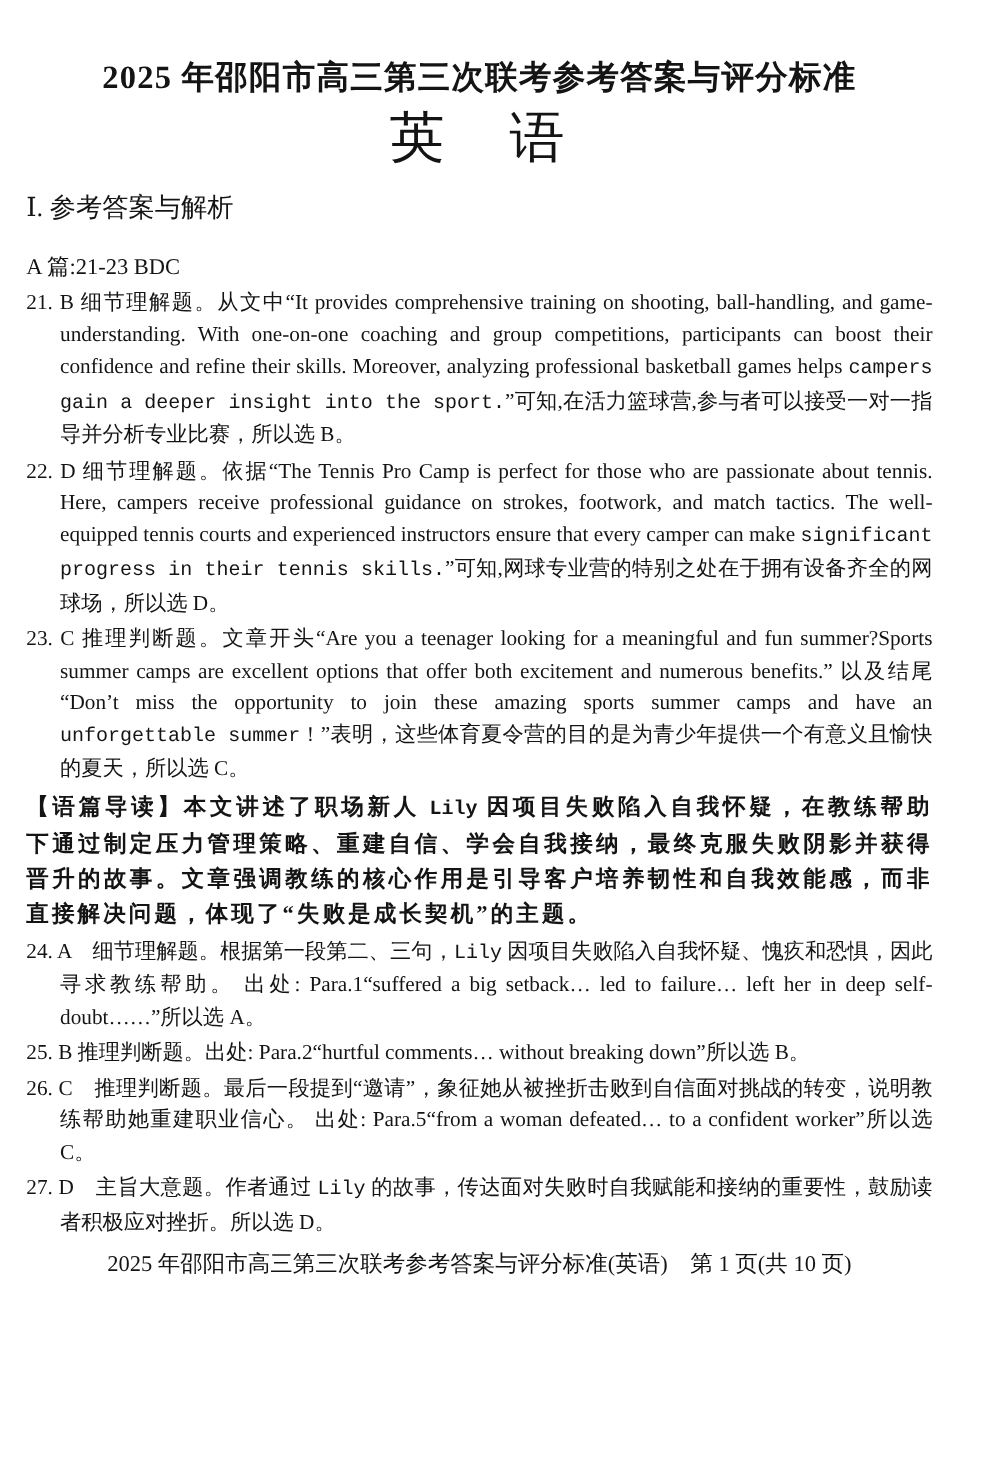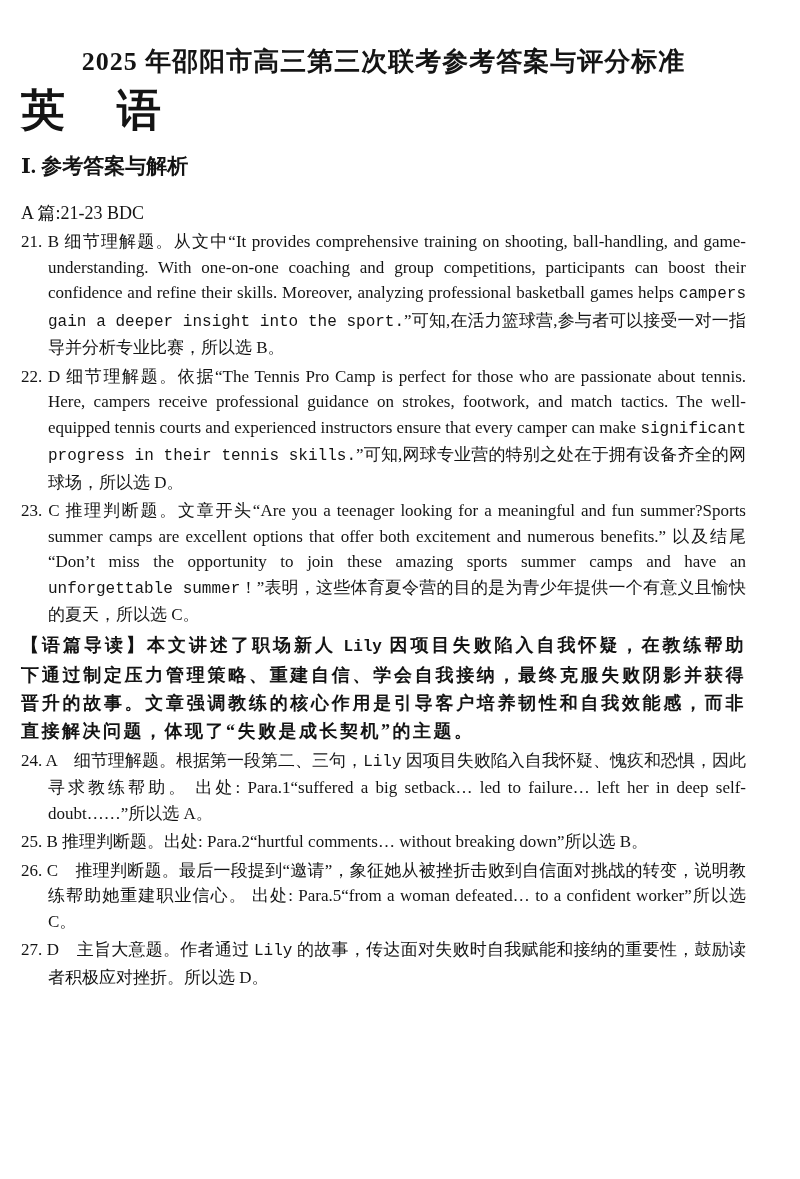"英 语" .subject { font-weight: bold -> normal; text-align: left -> center }
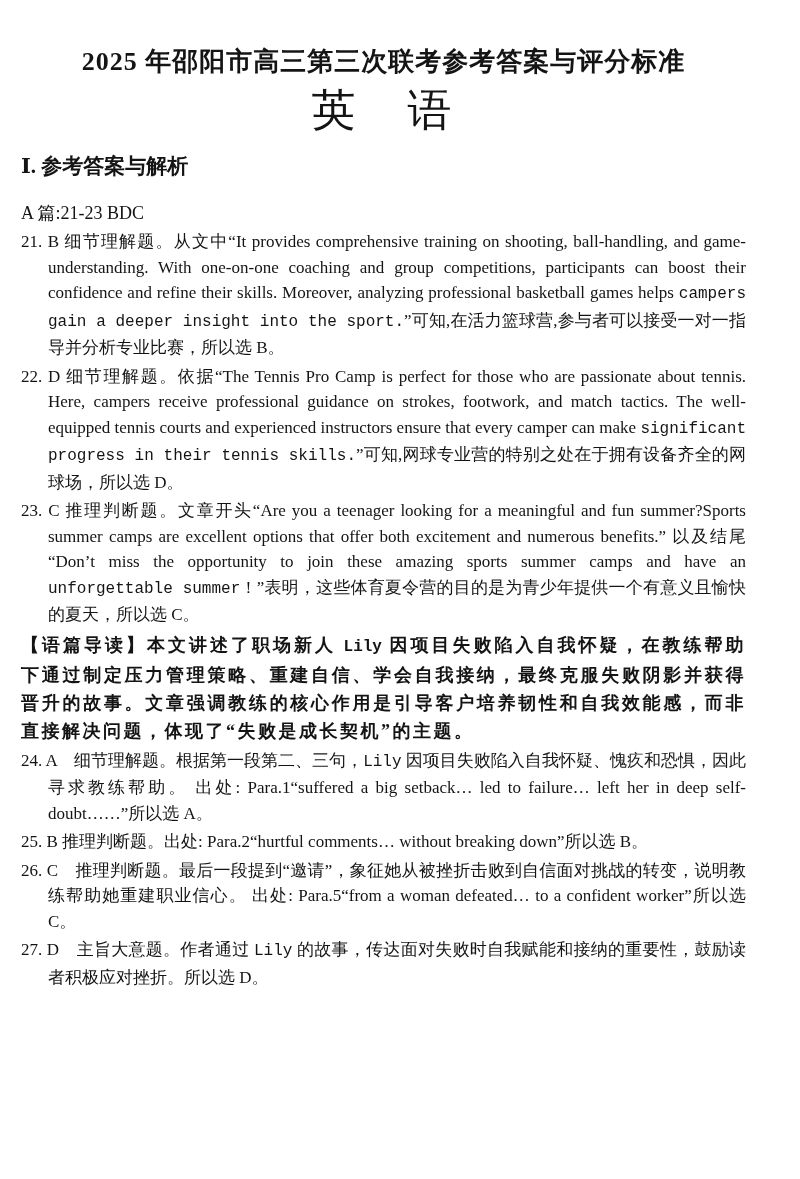"Ⅰ. 参考答案与解析" .sec-head { font-weight: bold -> normal }
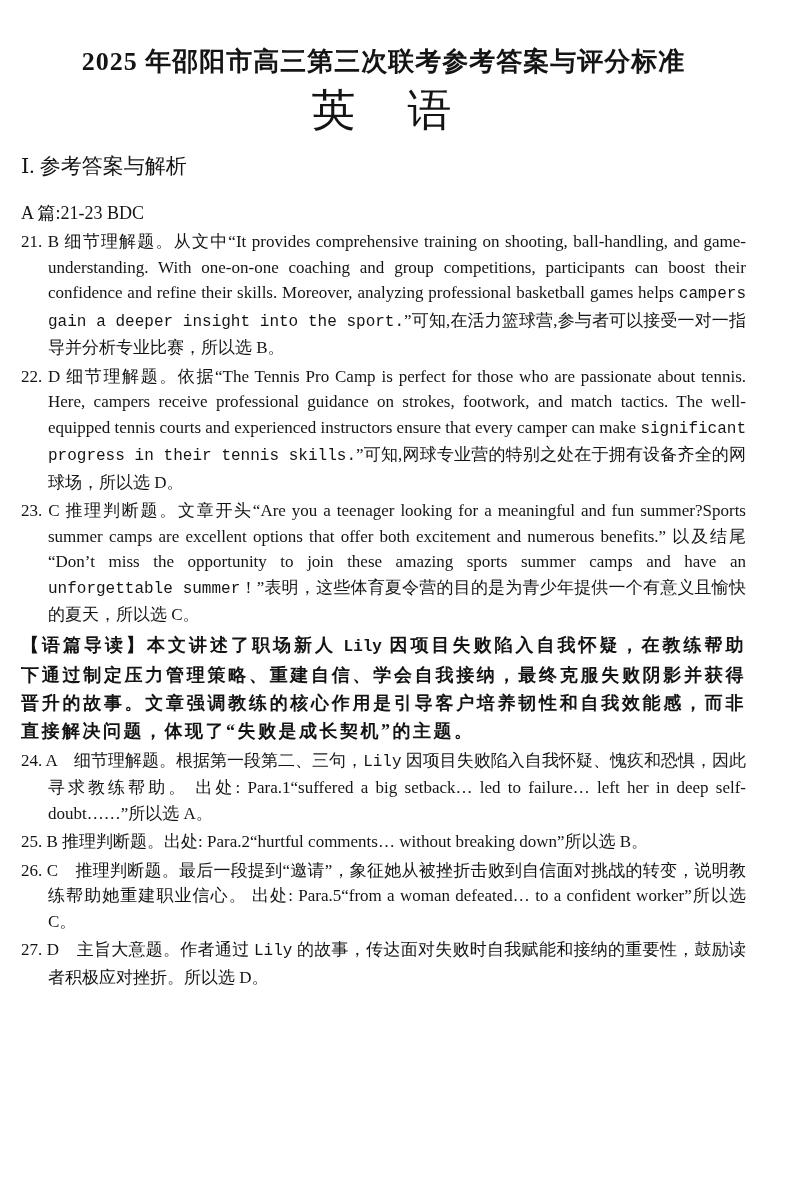"2025 年邵阳市高三第三次联考参考答案与评分标准(英语) 第 1 页(共" div.footer { html: none -> <div>2025 年邵阳市高三第三次联考参考答案与评分标准(英语) 第 1 页(共 10 页)</div> }
